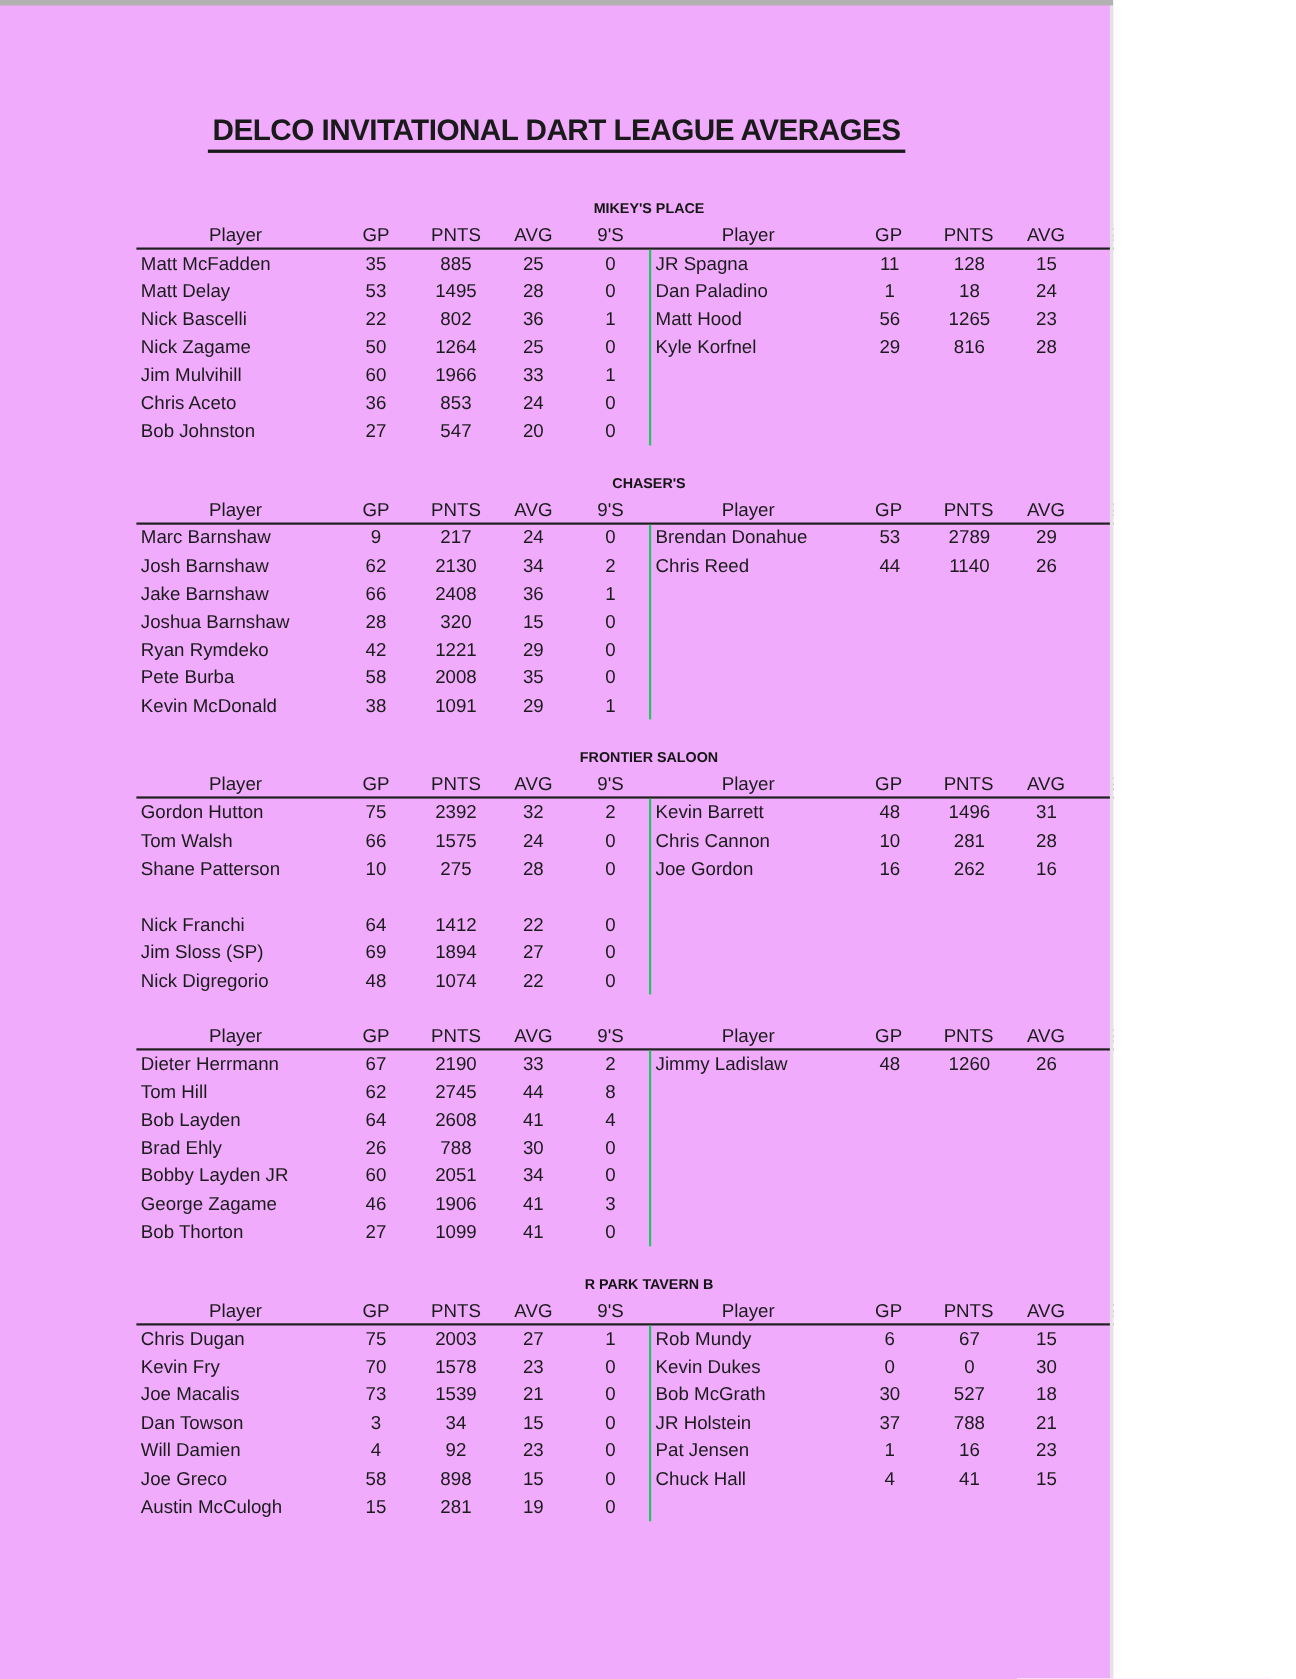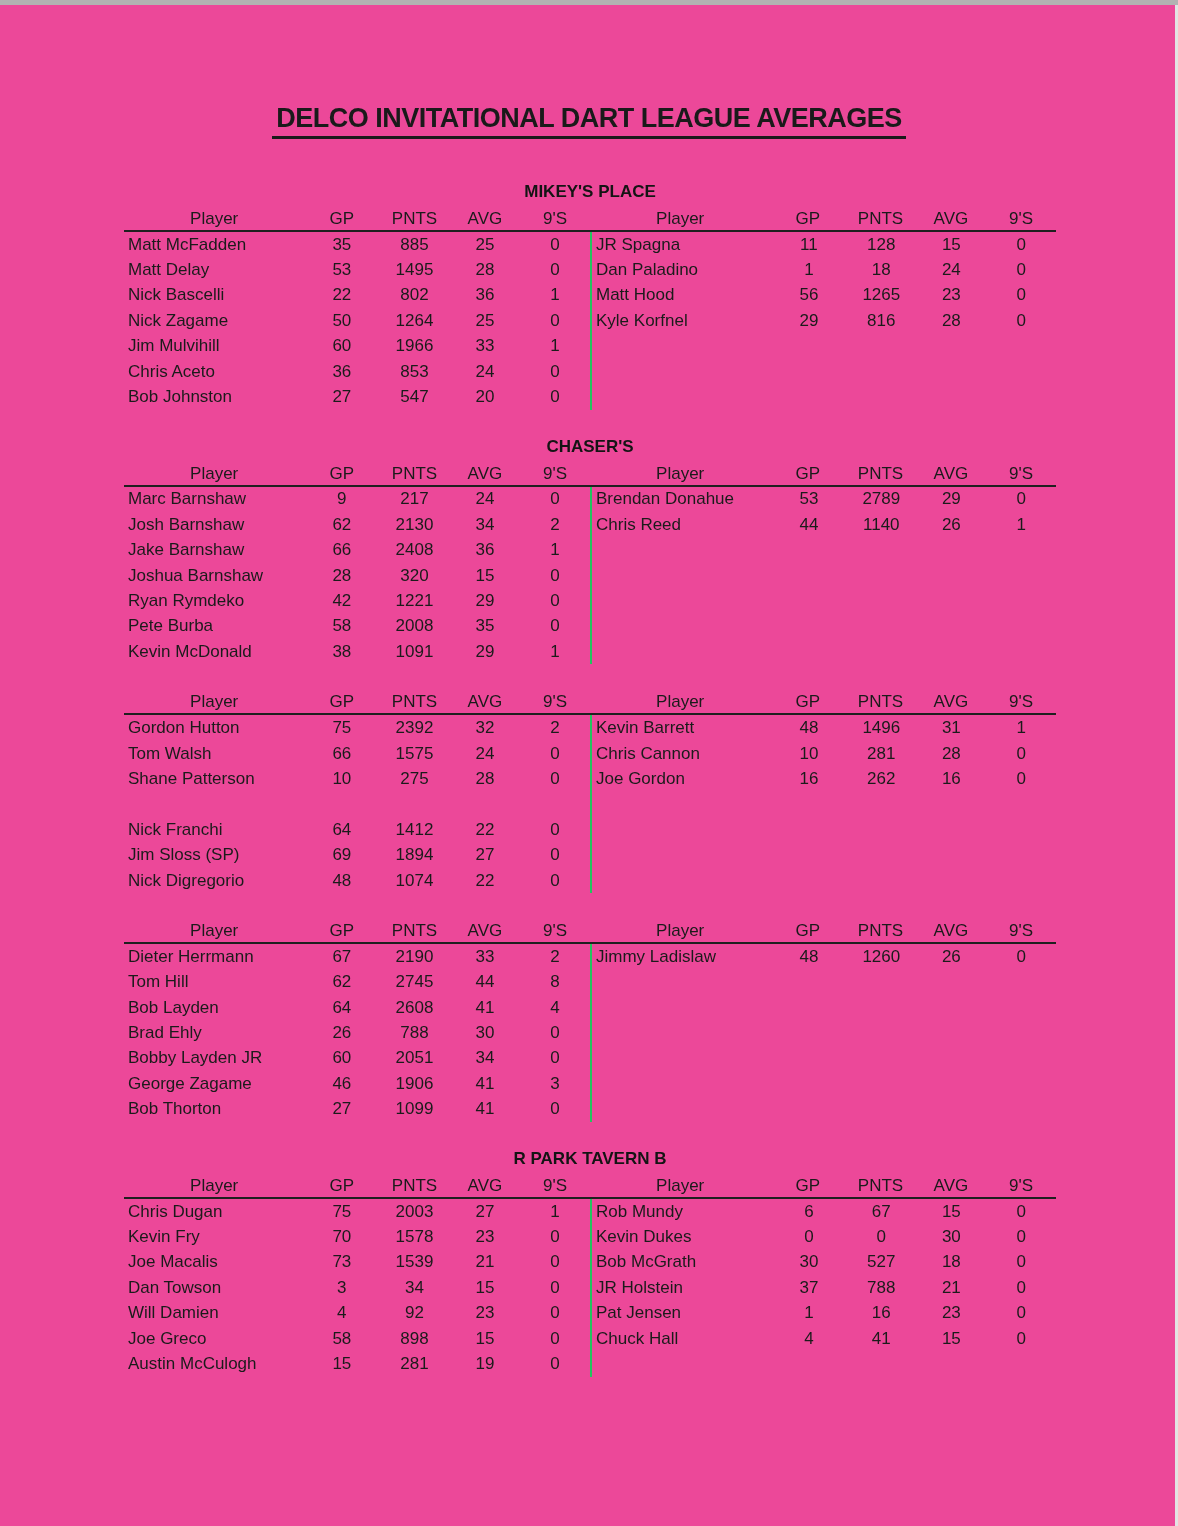"DELCO INVITATIONAL DART LEAGUE AVERAGES" .page { background: #ec4899 -> #f0abfc; width: 1178px -> 1012px }
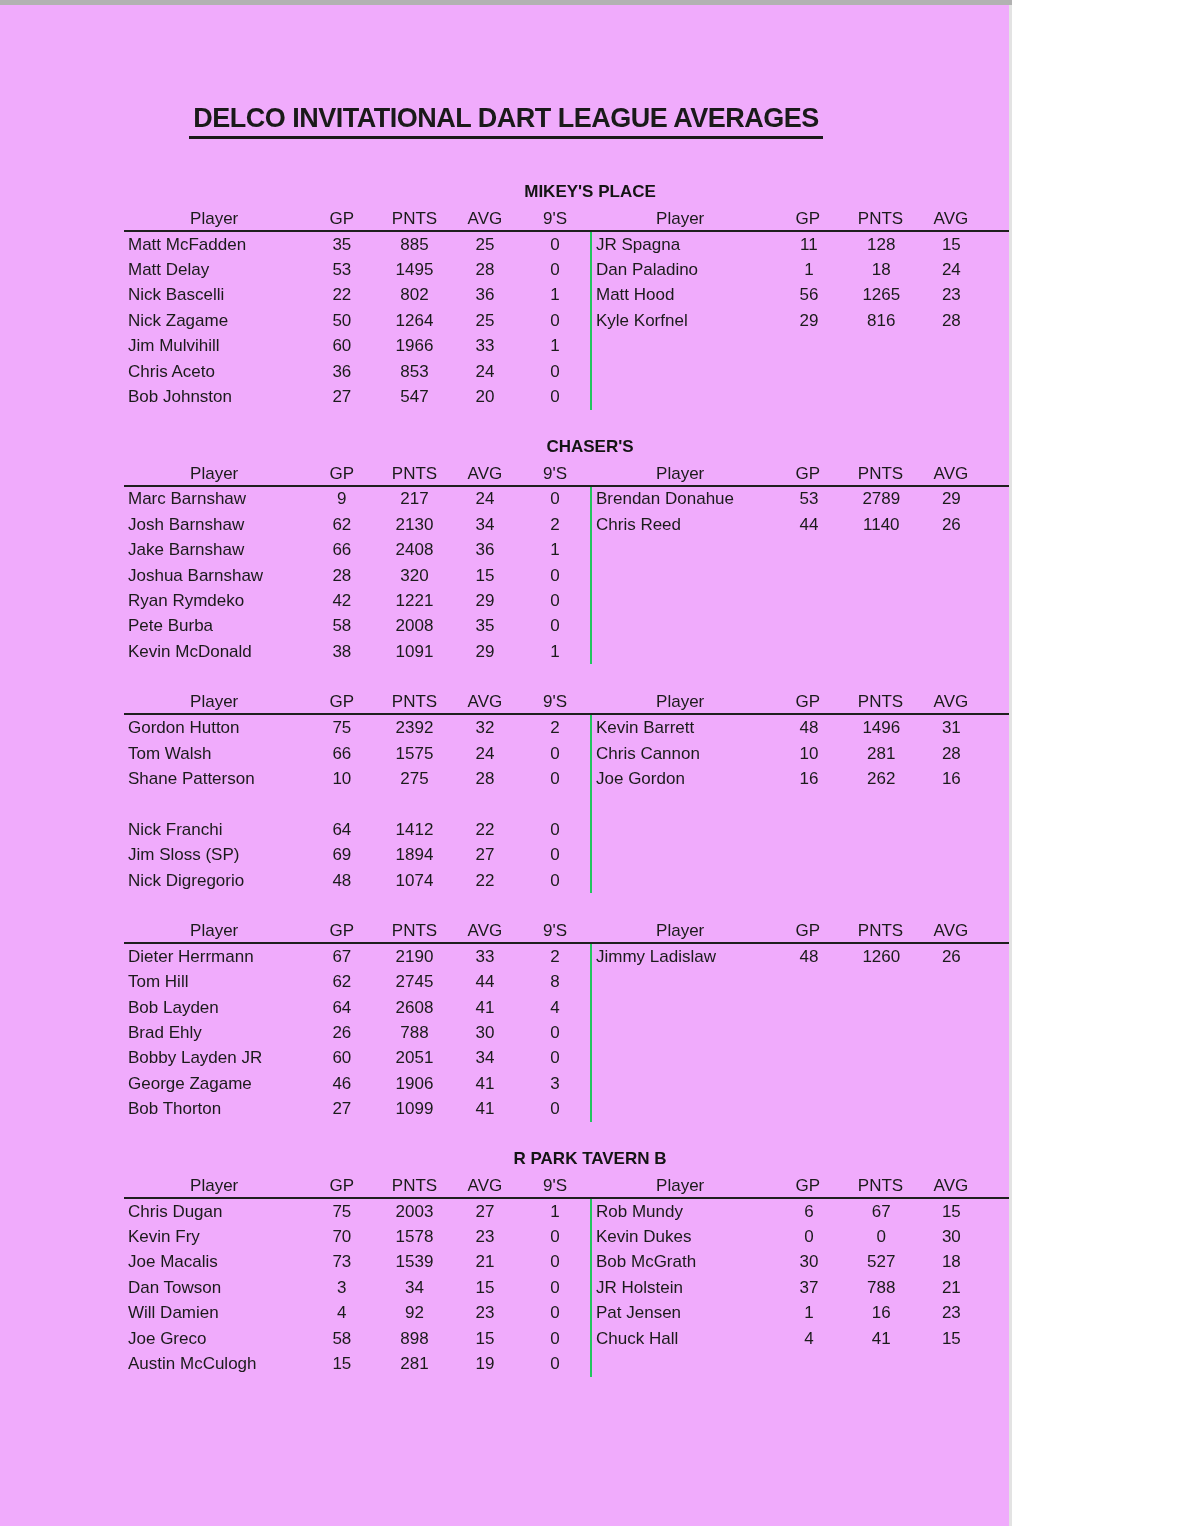"MIKEY'S PLACE" .section-title { font-size: 17px -> 13px }
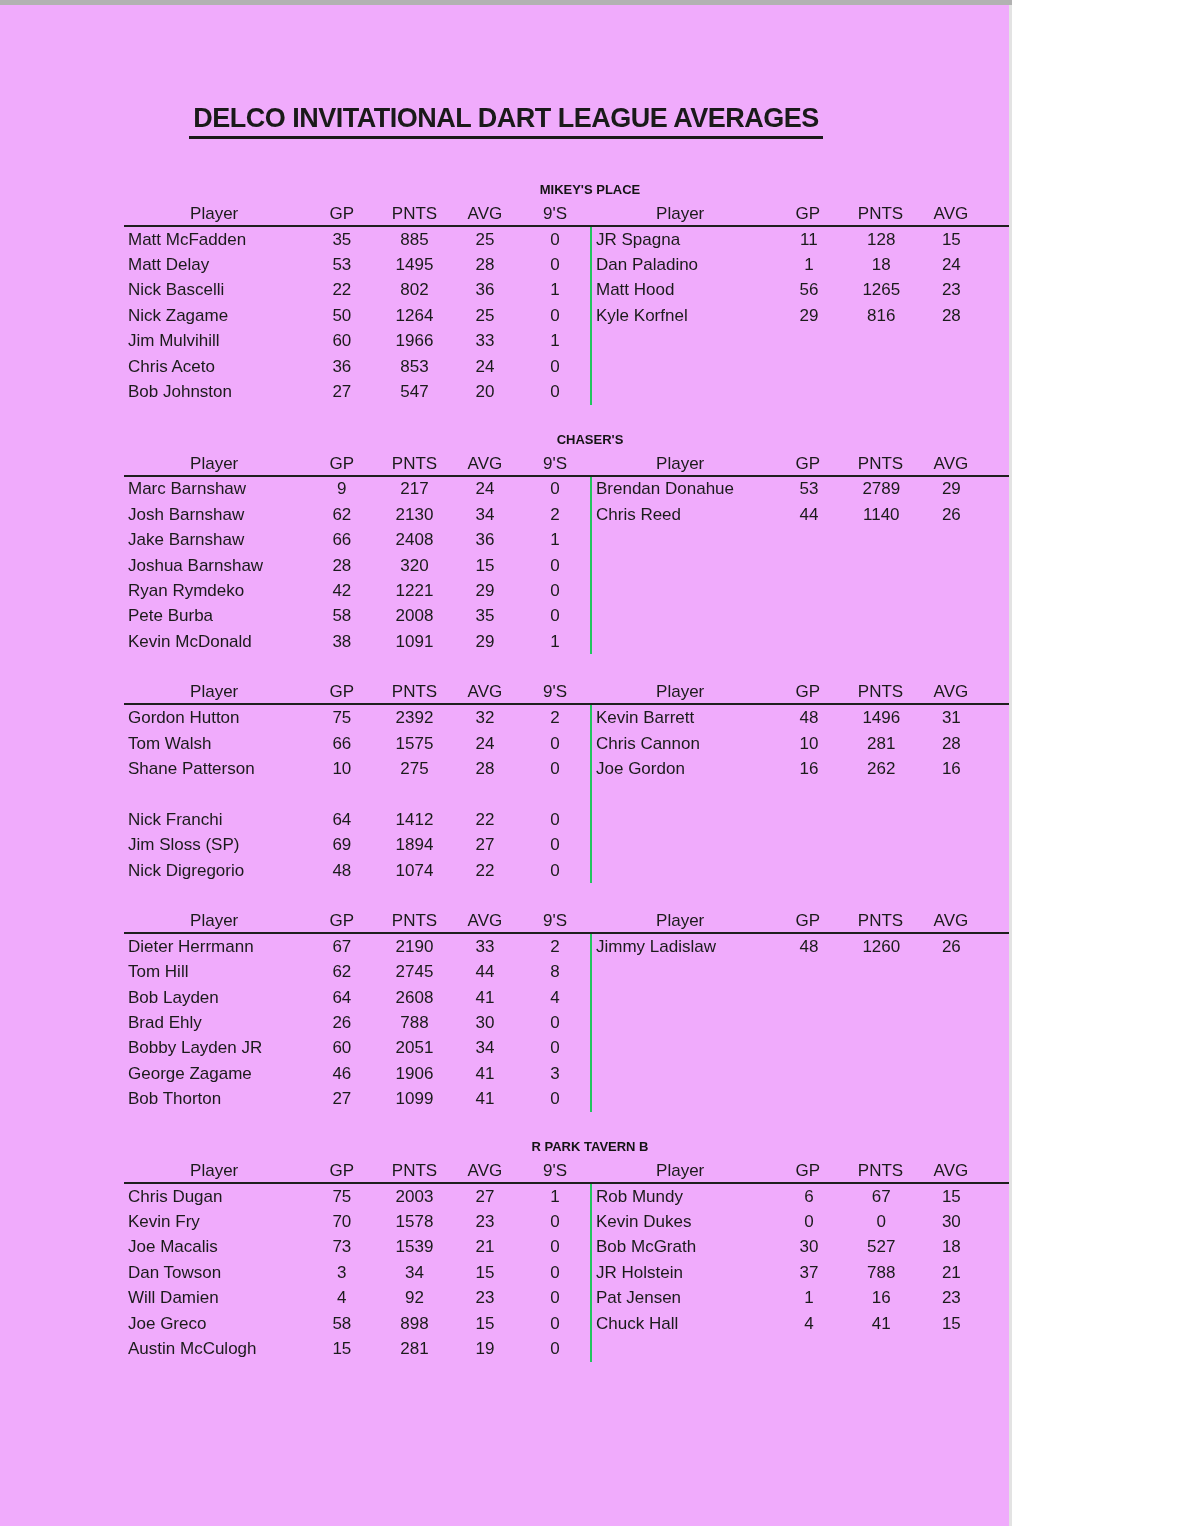"FRONTIER SALOON" div.section-title { html: none -> <div>FRONTIER SALOON</div> }
